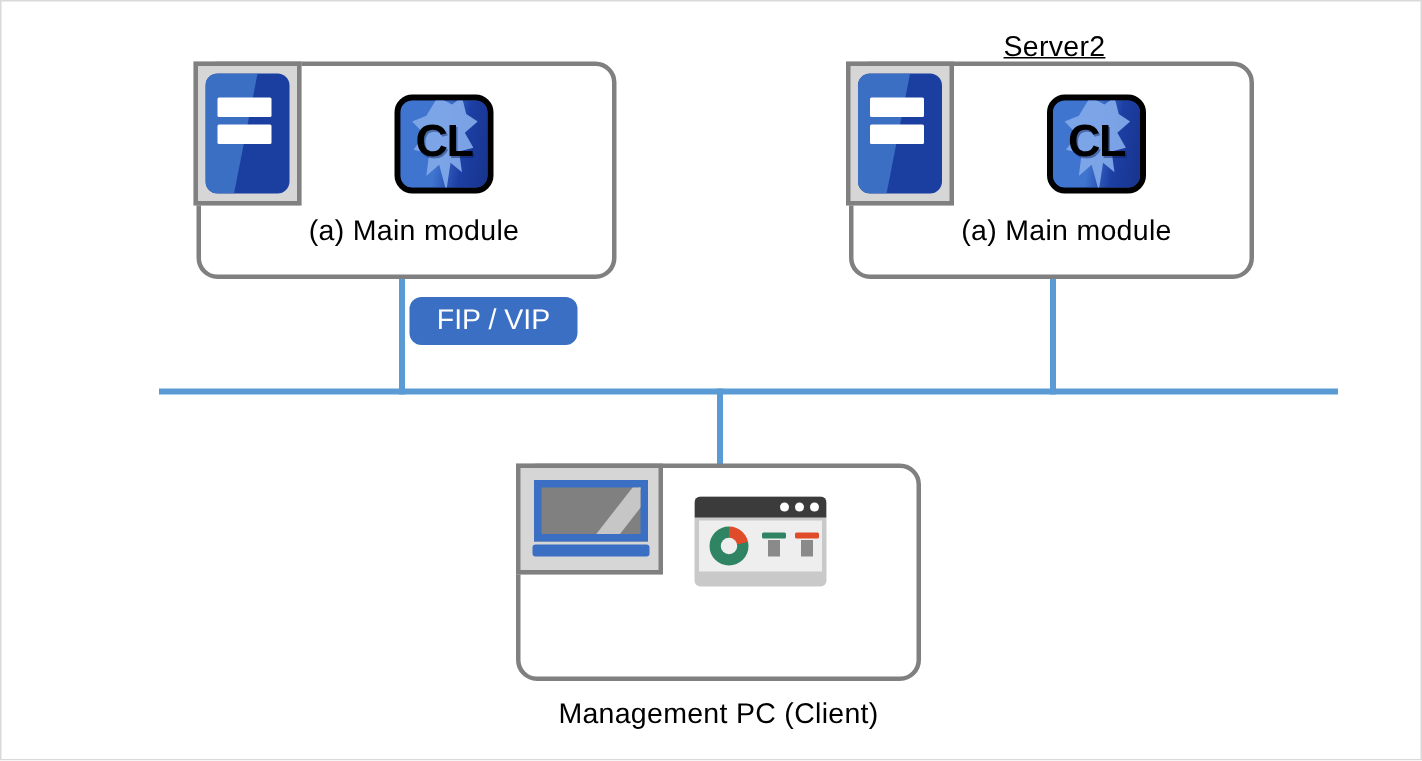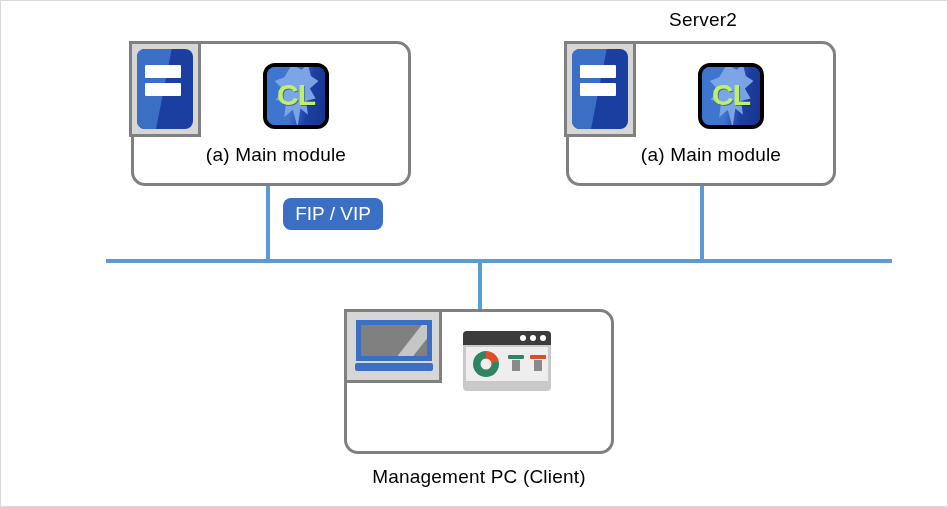"Server2" div.caption { text-decoration: none -> underline; top: 8px -> 20px }
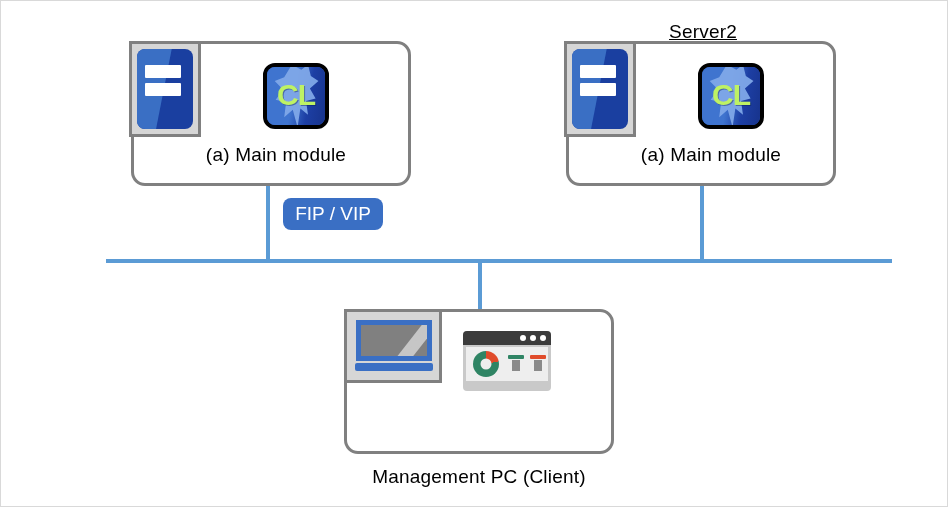"CL" .cl-icon .letters { color: #bef264 -> #000000 }
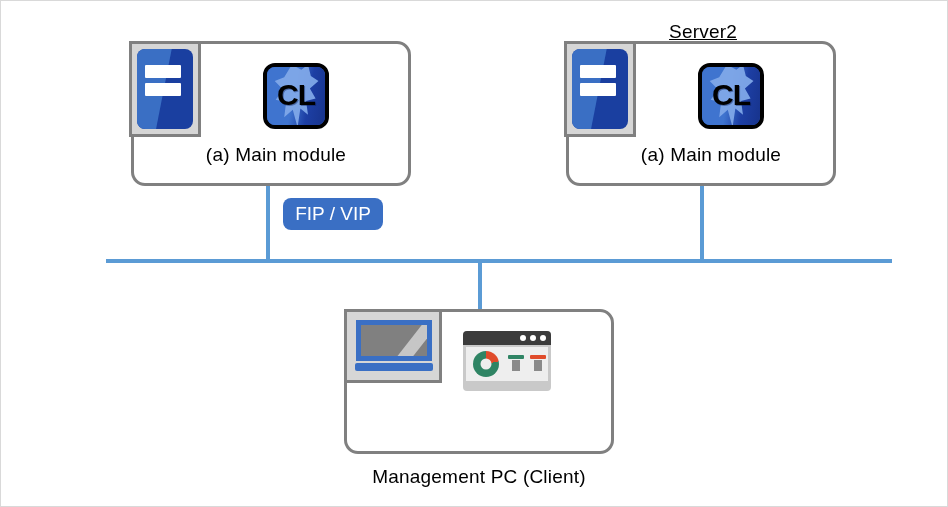"FIP / VIP" div.fip-badge { left: 282px -> 272px; width: 100px -> 112px }
